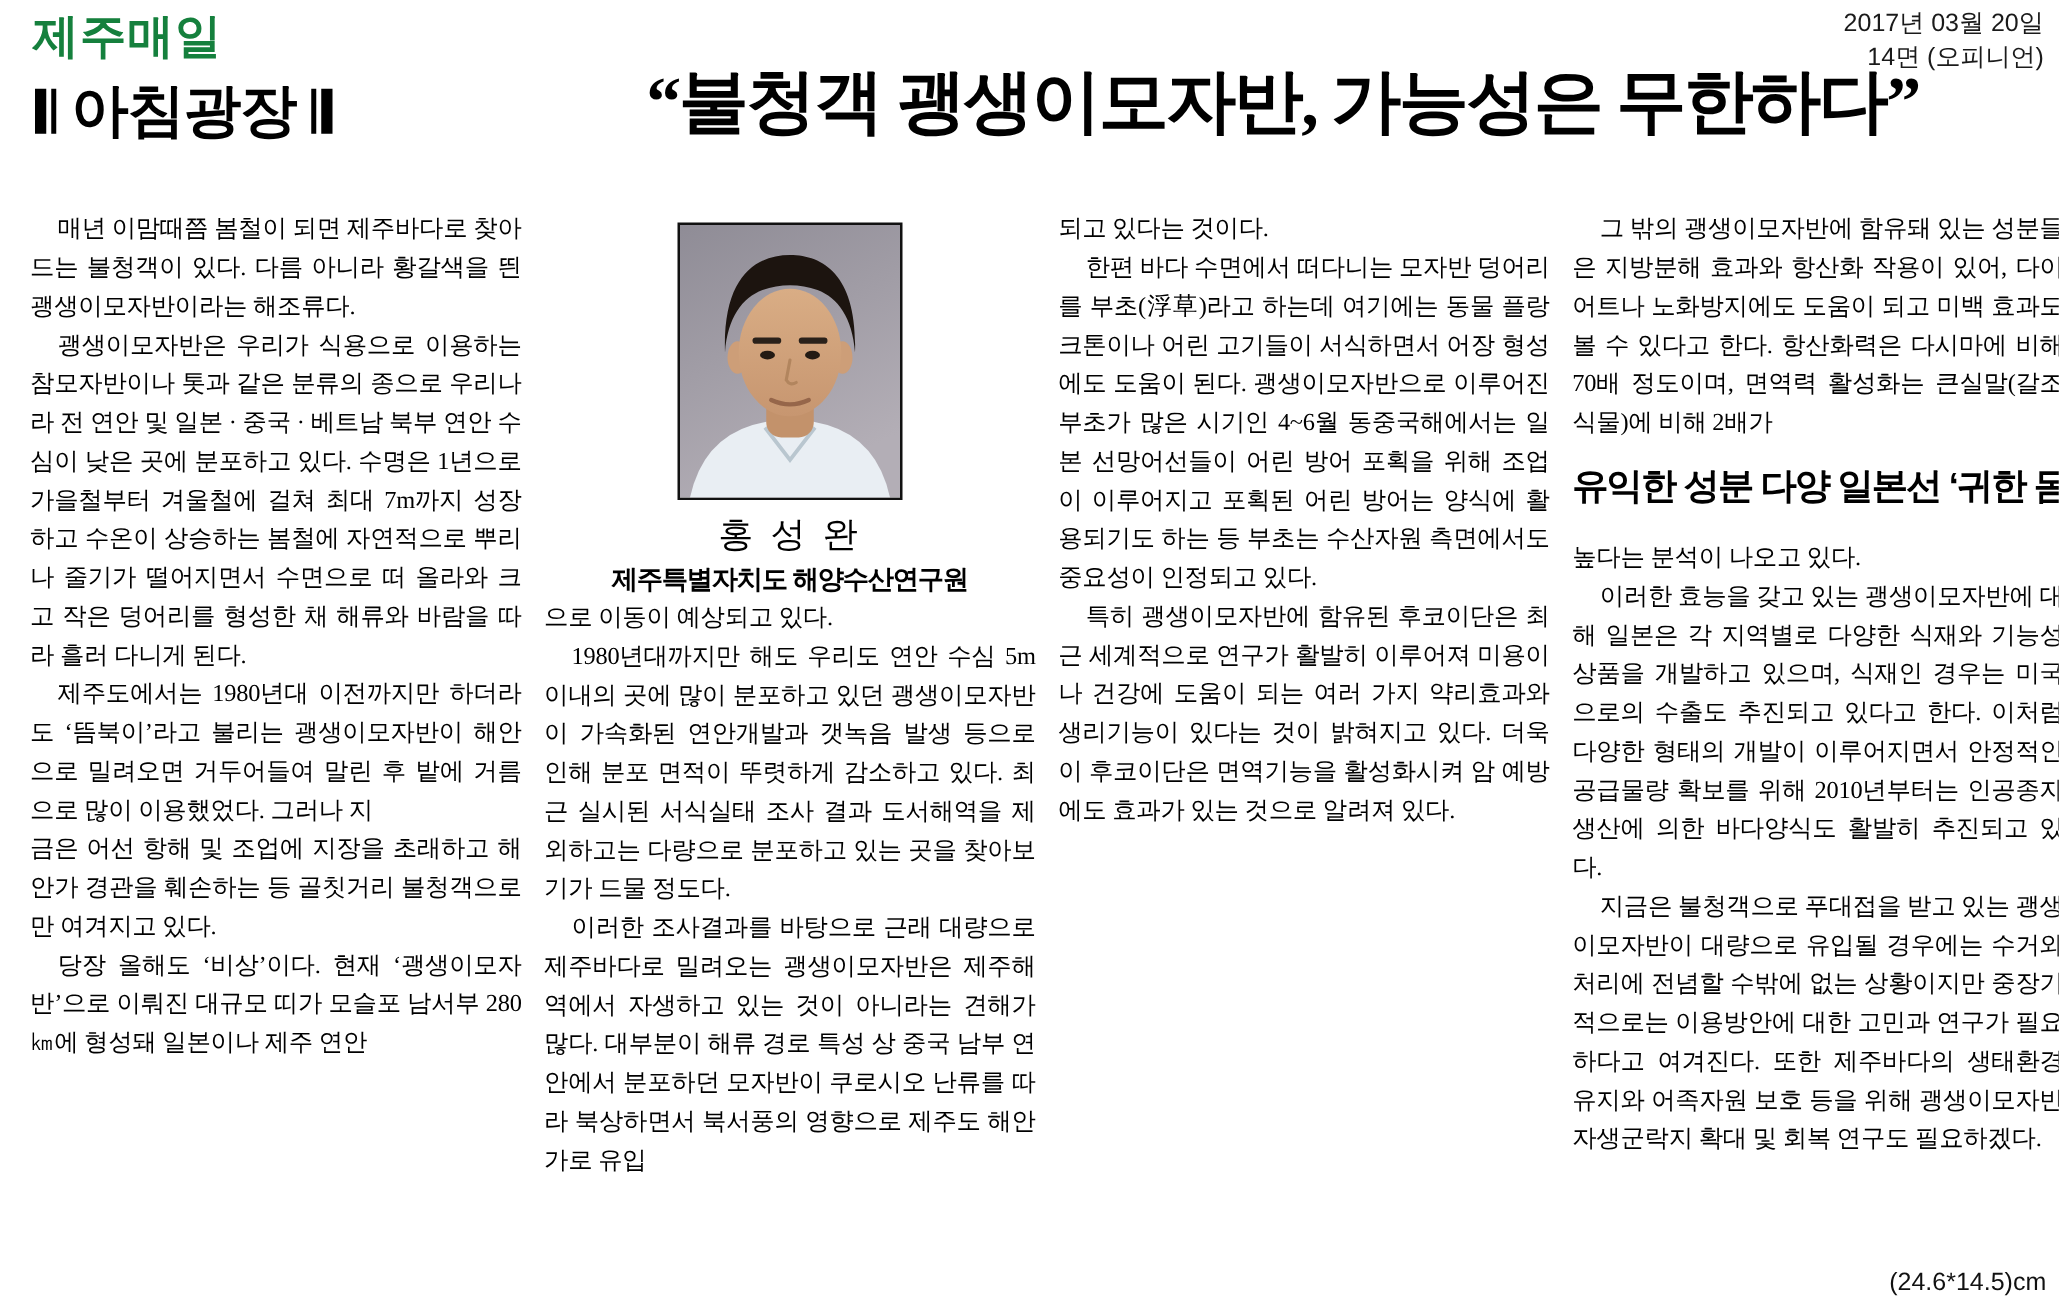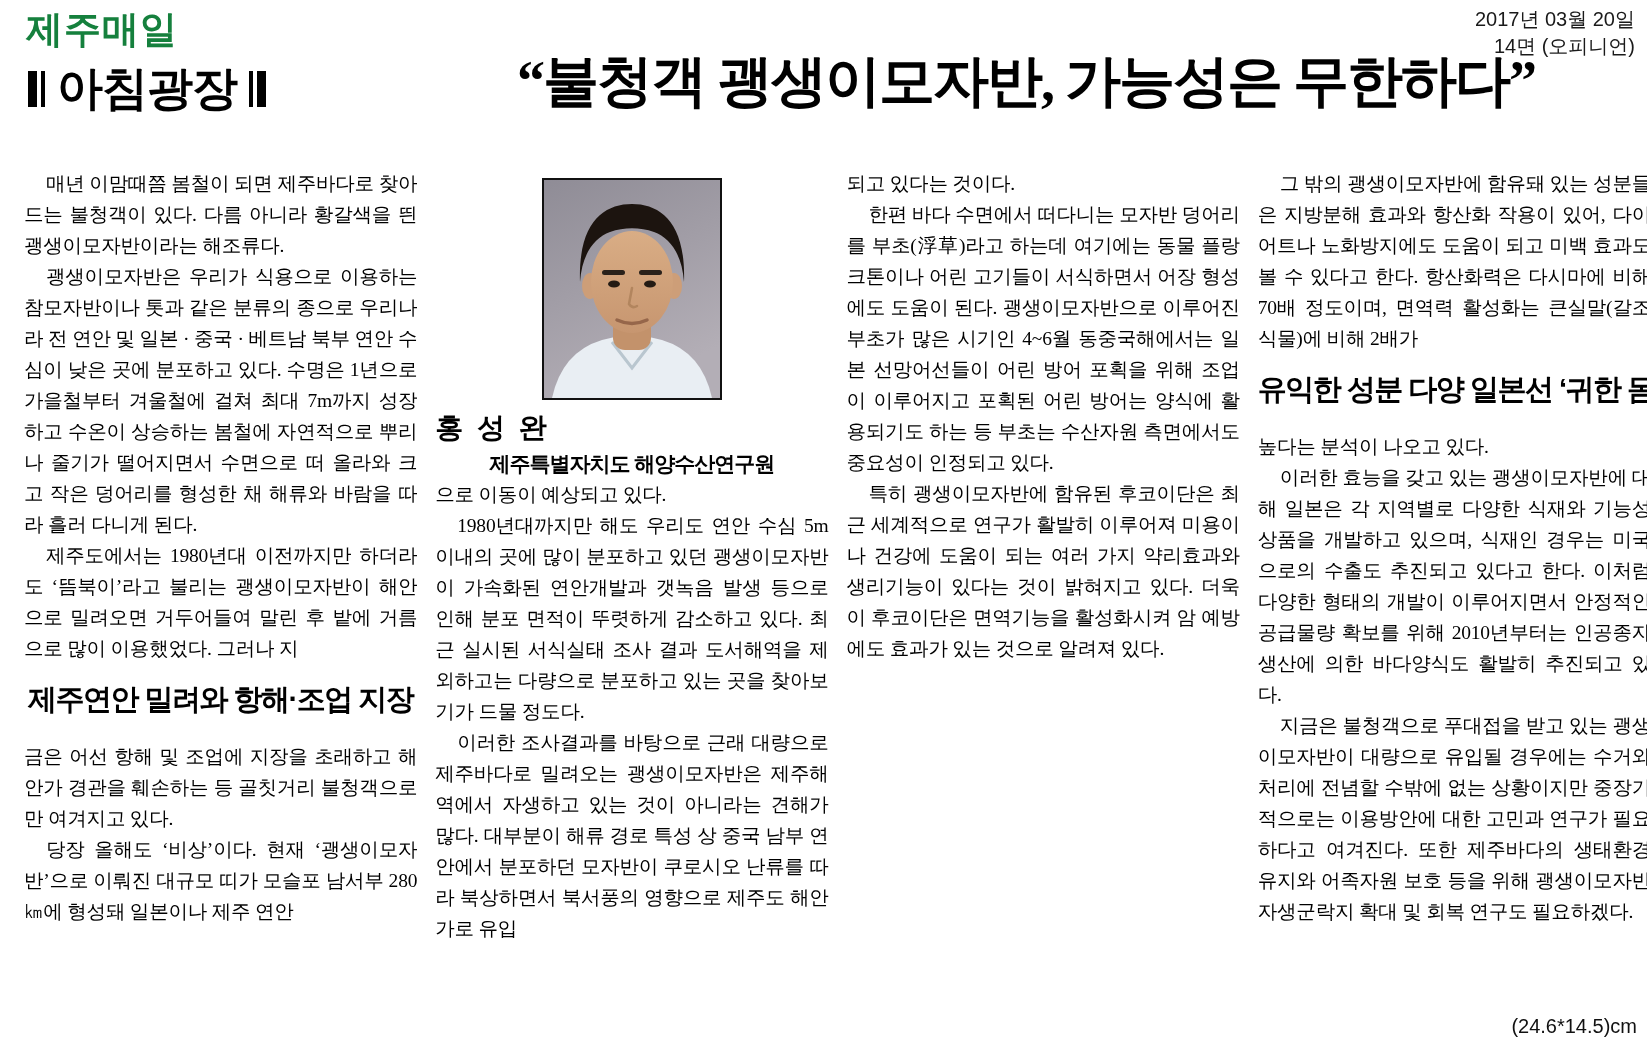"홍 성 완" .byline-name { font-weight: 700 -> 400; text-align: none -> center }
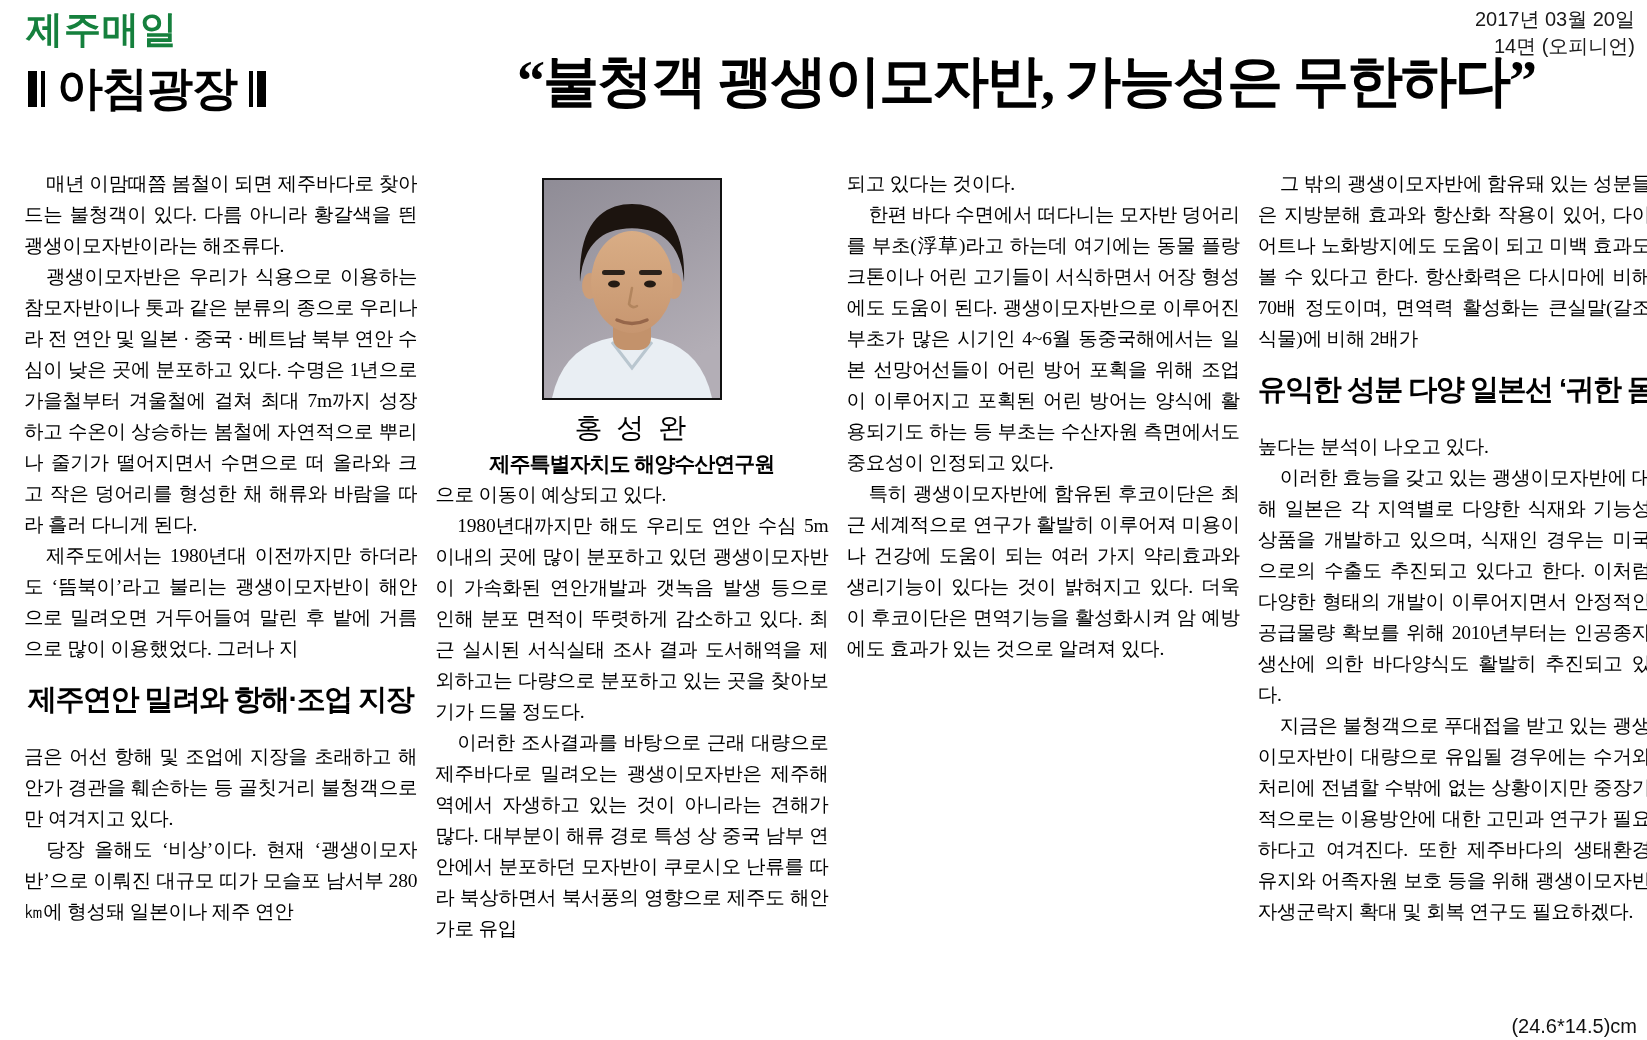"제주연안 밀려와 항해·조업 지장" h2.subhead { html: <h2>제주연안 밀려와 항해·조업 지장</h2> -> none }
